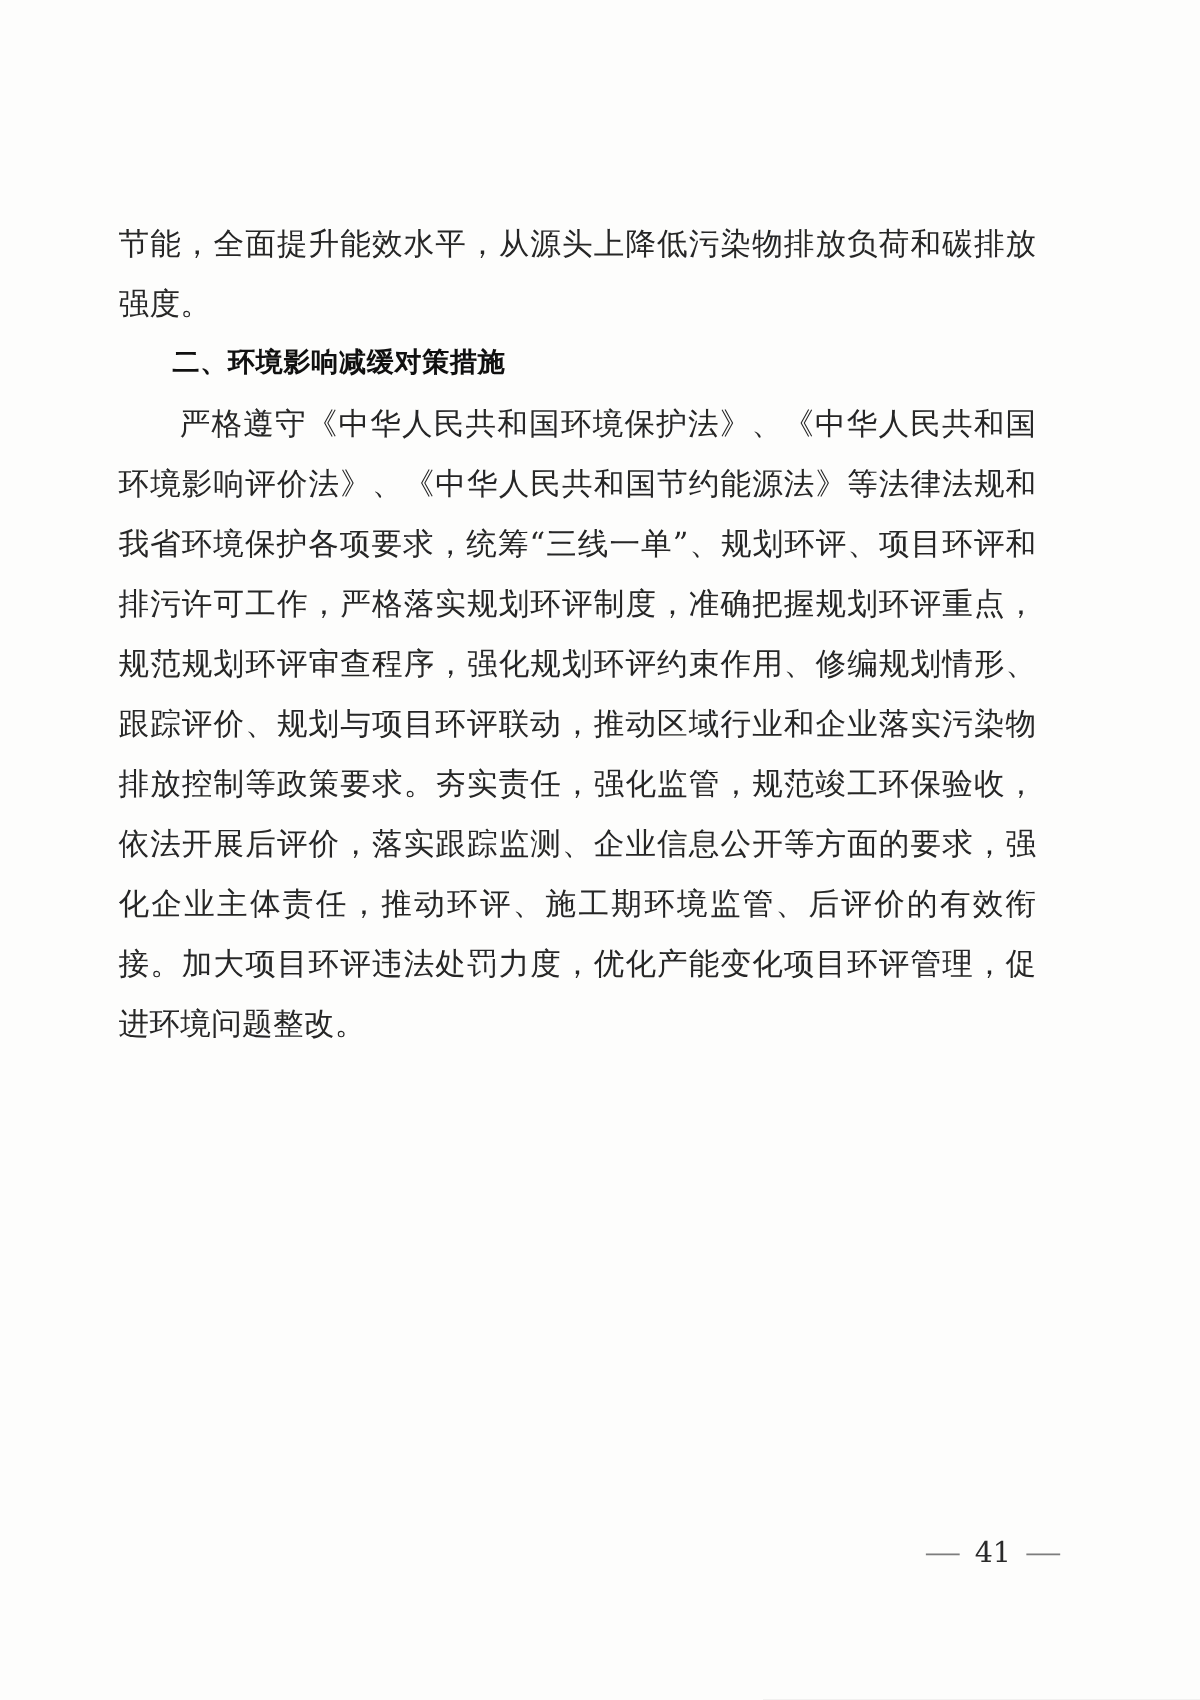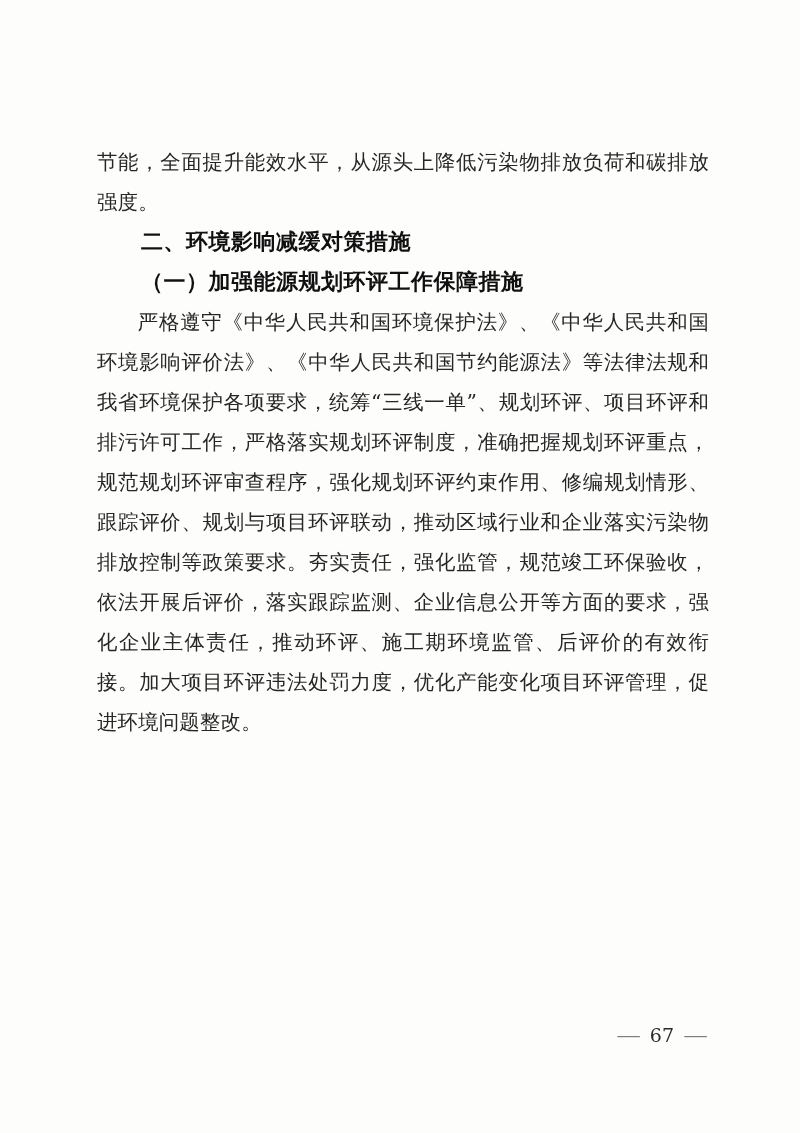"节能，全面提升能效水平，从源头上降低污染物排放负荷和碳排放强度。" .content { left: 97px -> 79px }
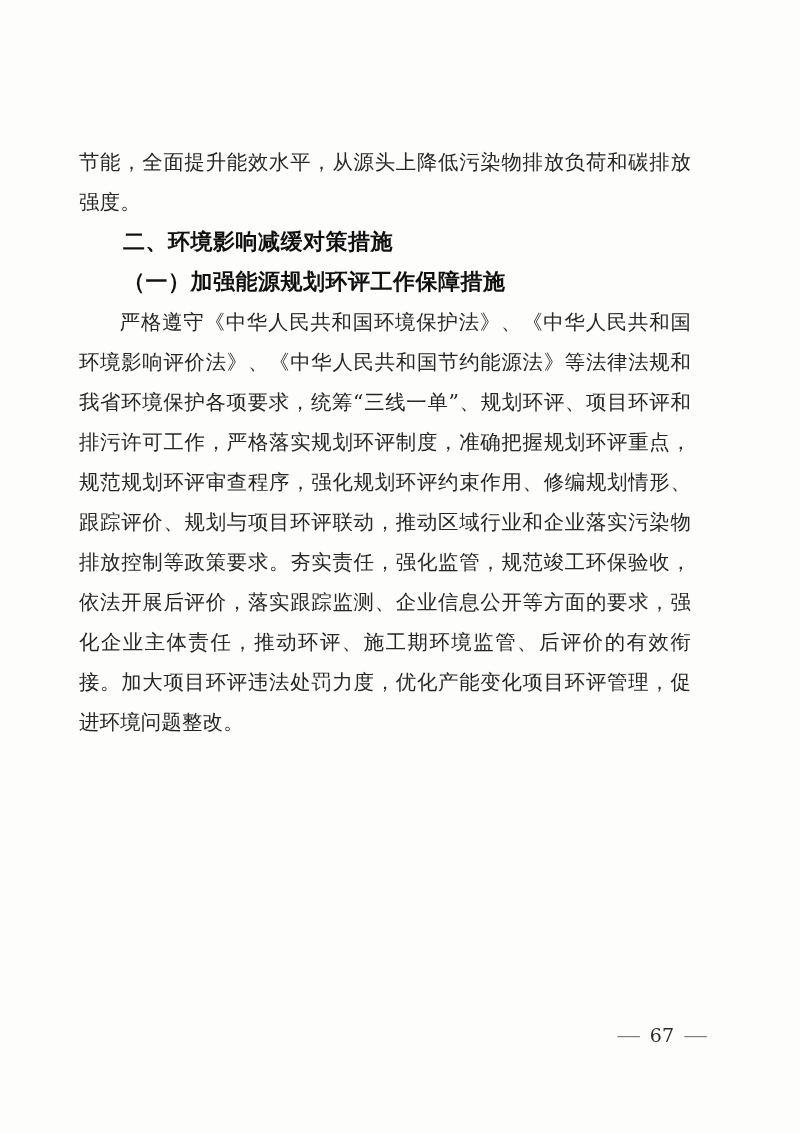"二、环境影响减缓对策措施" .heading { font-size: 22px -> 18px }
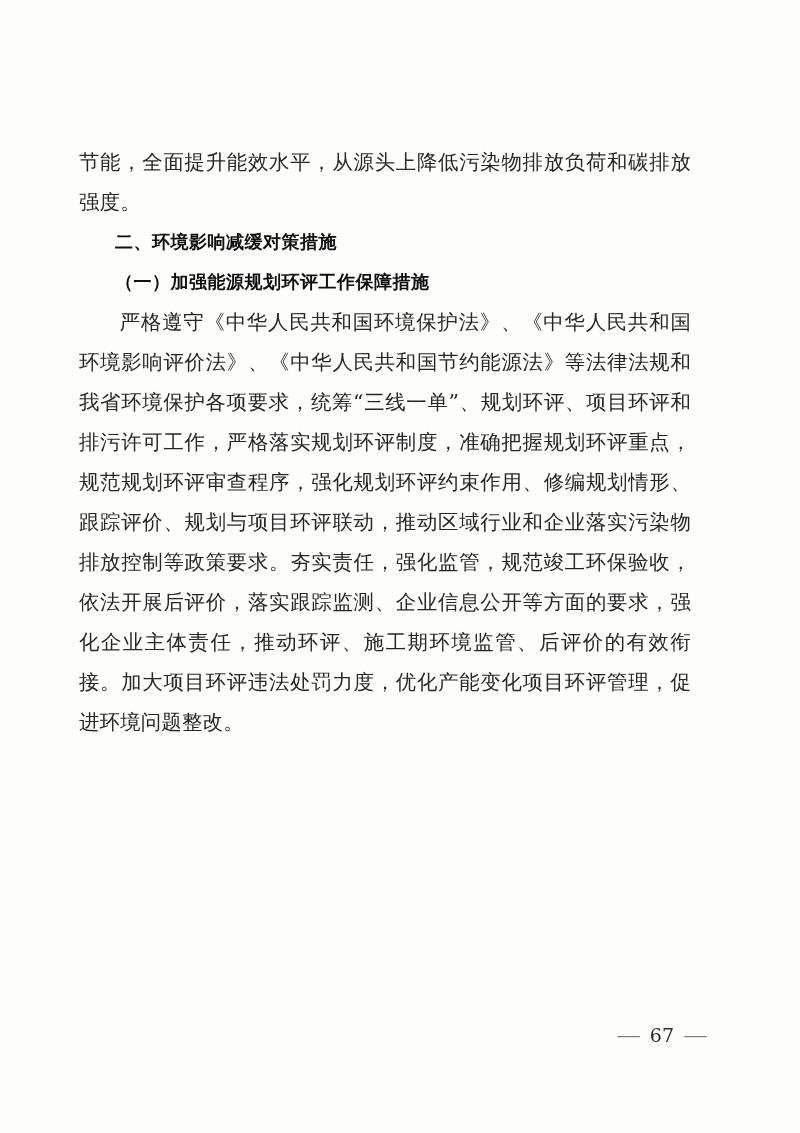"（一）加强能源规划环评工作保障措施" h2.heading { html: <h2>（一）加强能源规划环评工作保障措施</h2> -> none }
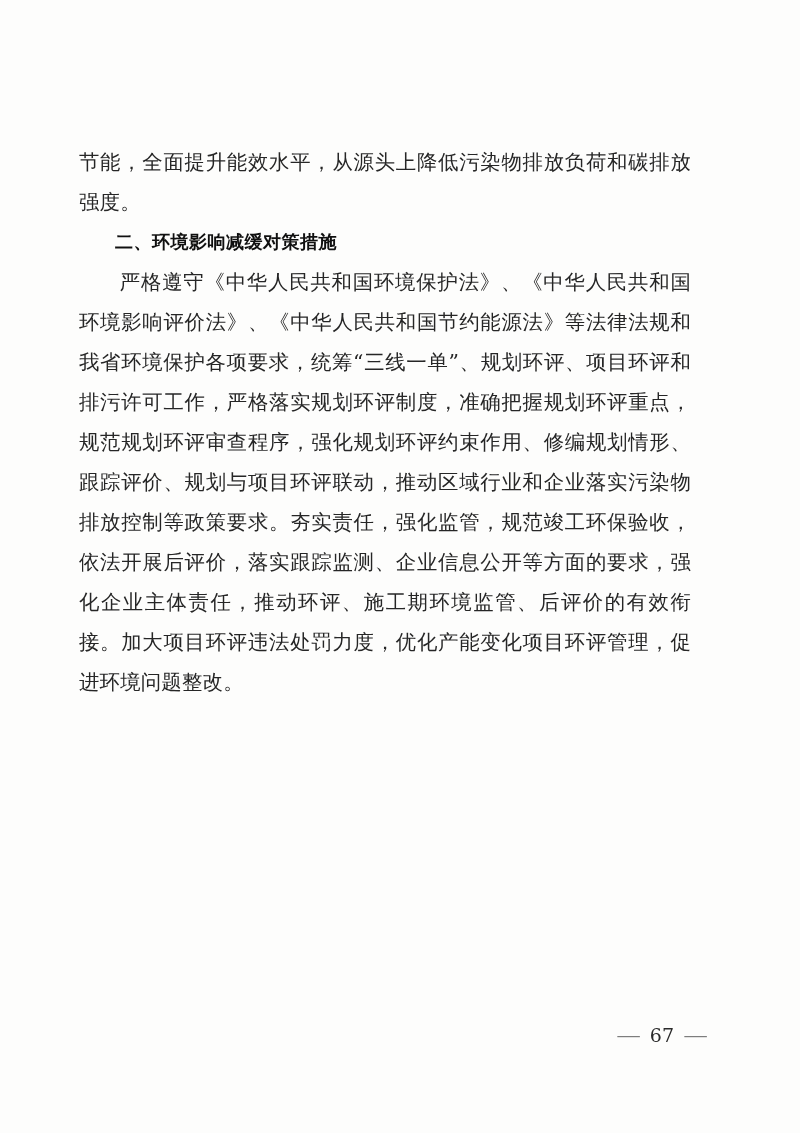"67" span.num { text: 67 -> 41 }
